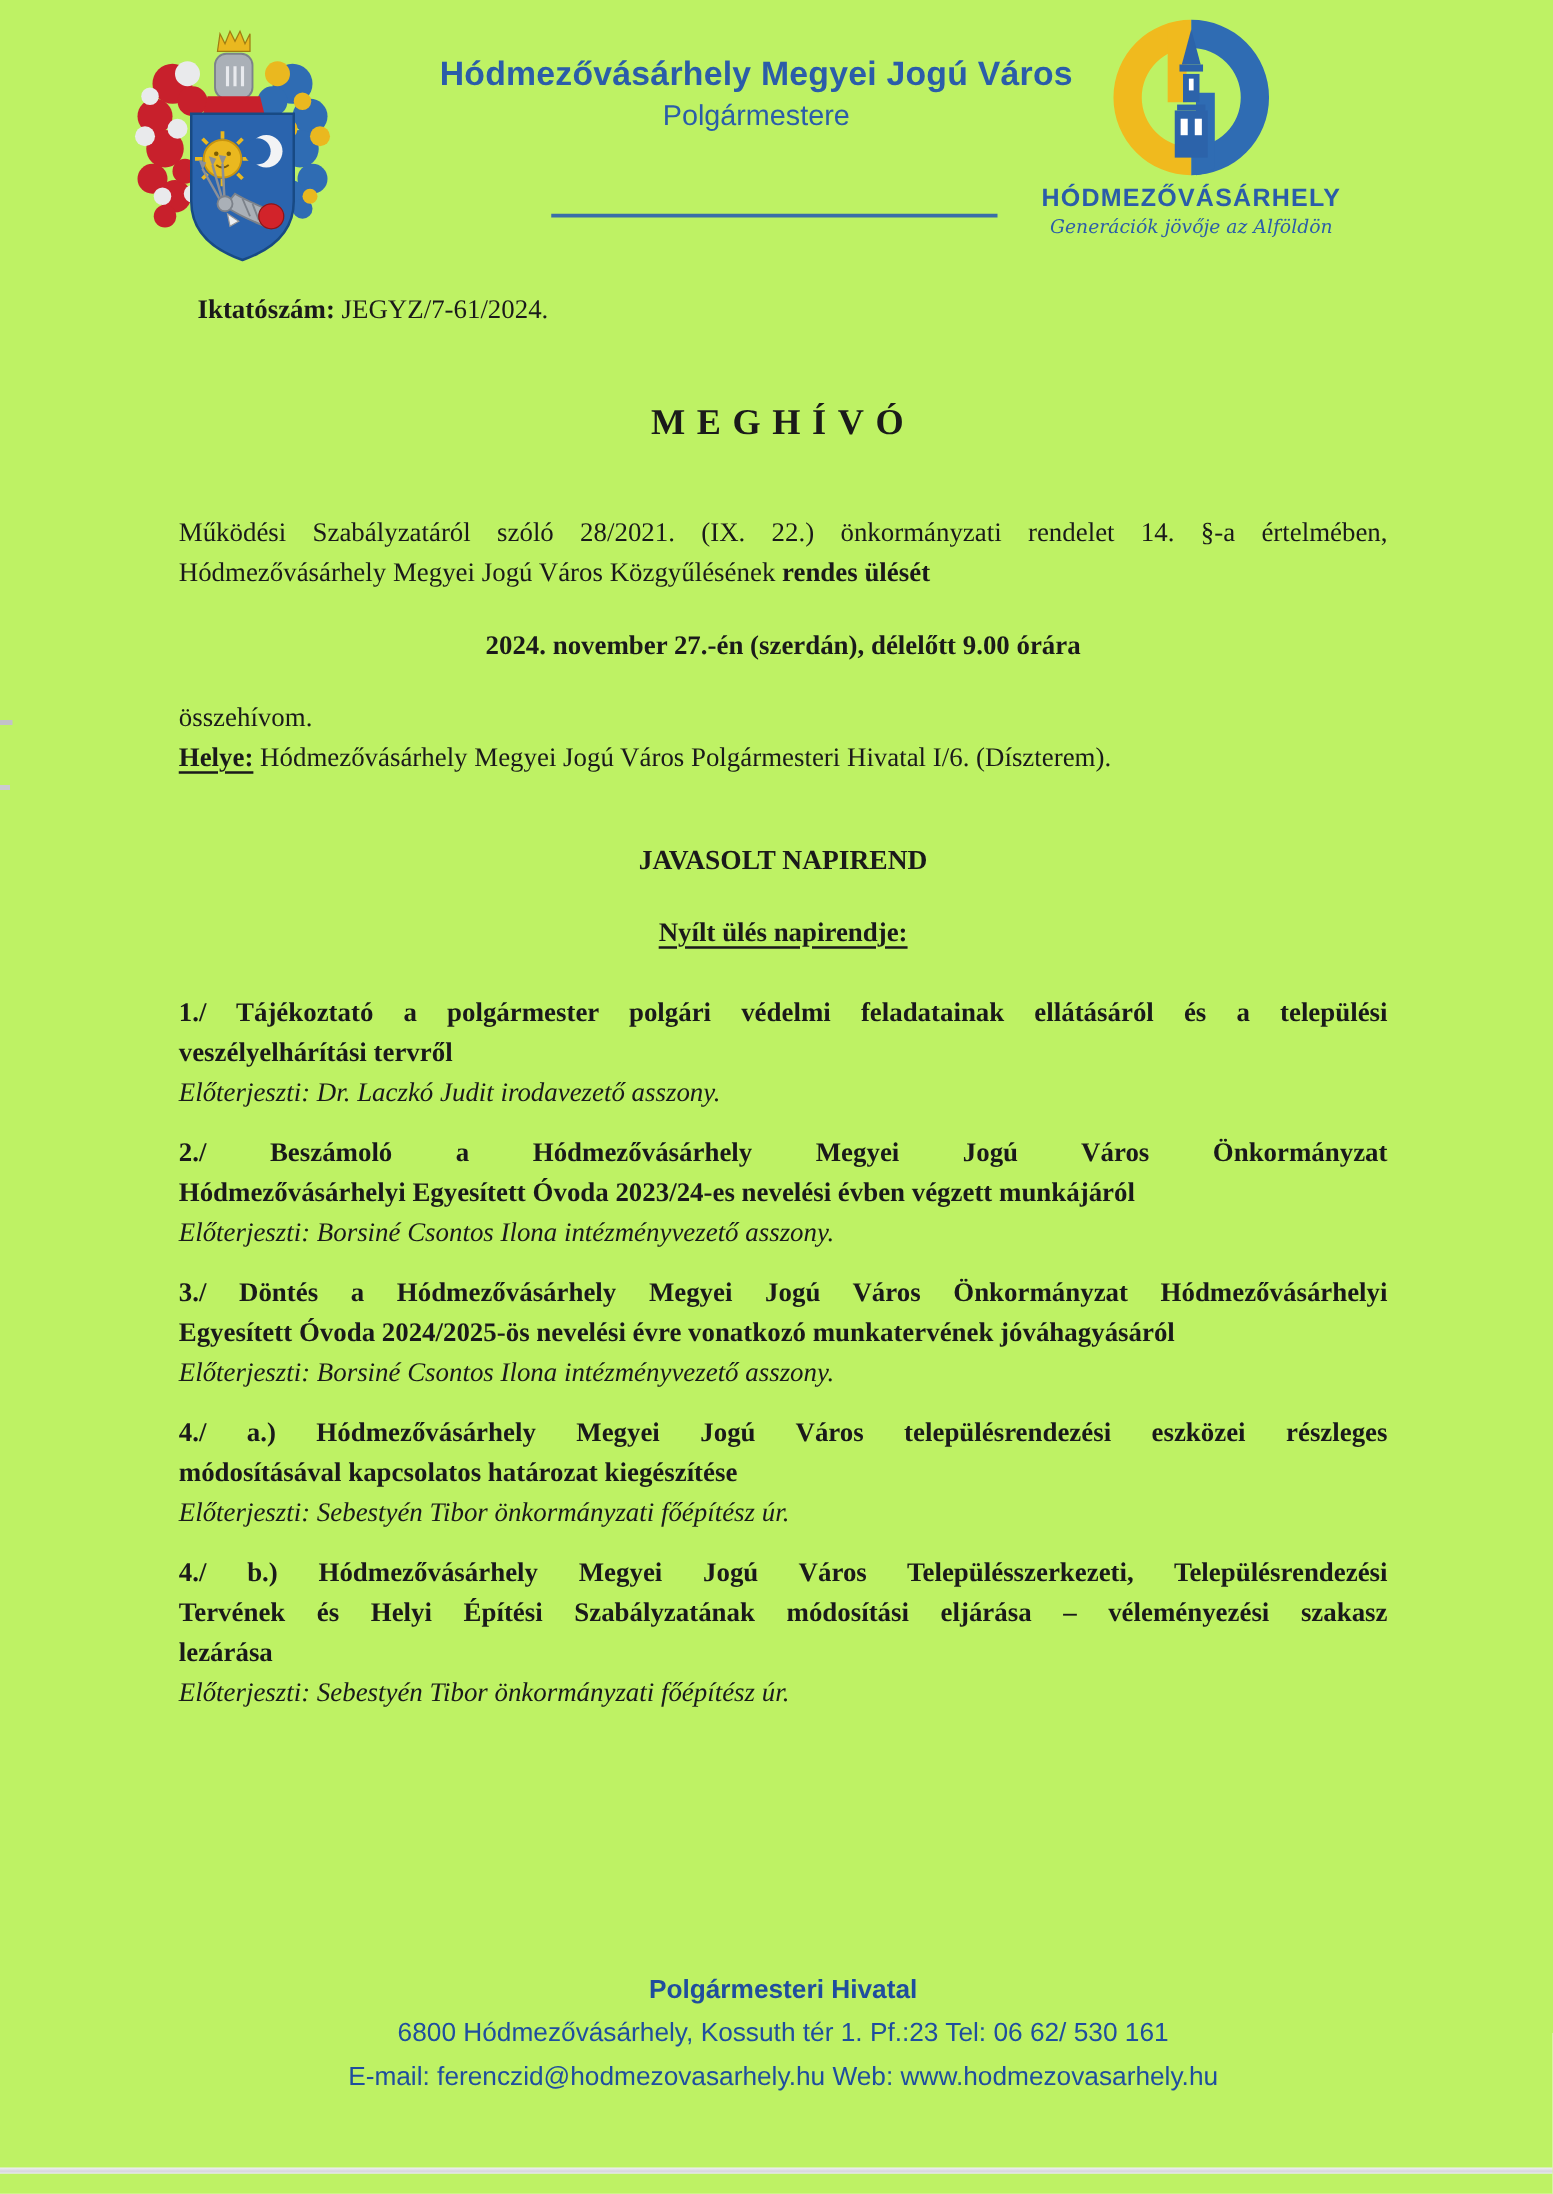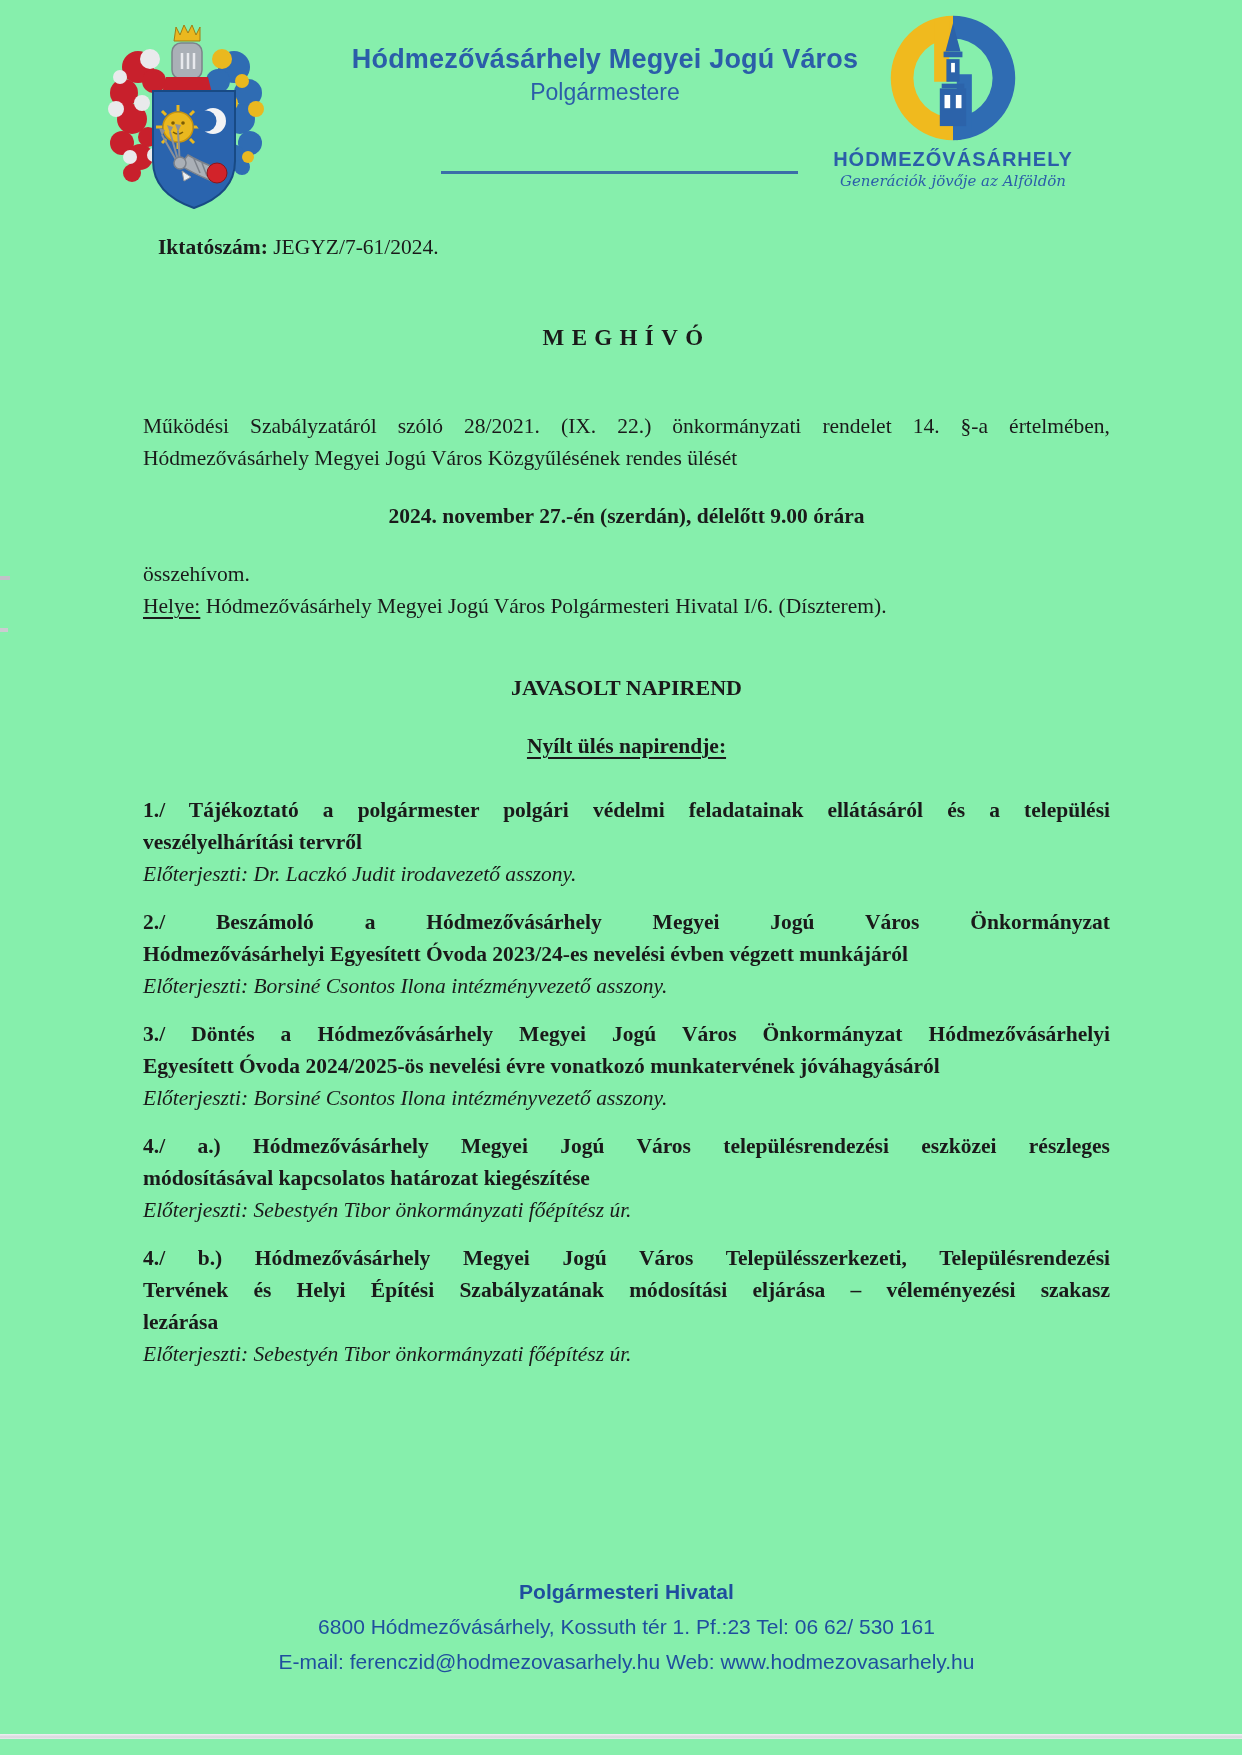"Hódmezővásárhely Megyei Jogú Város" .page { background: #86efac -> #bef264 }
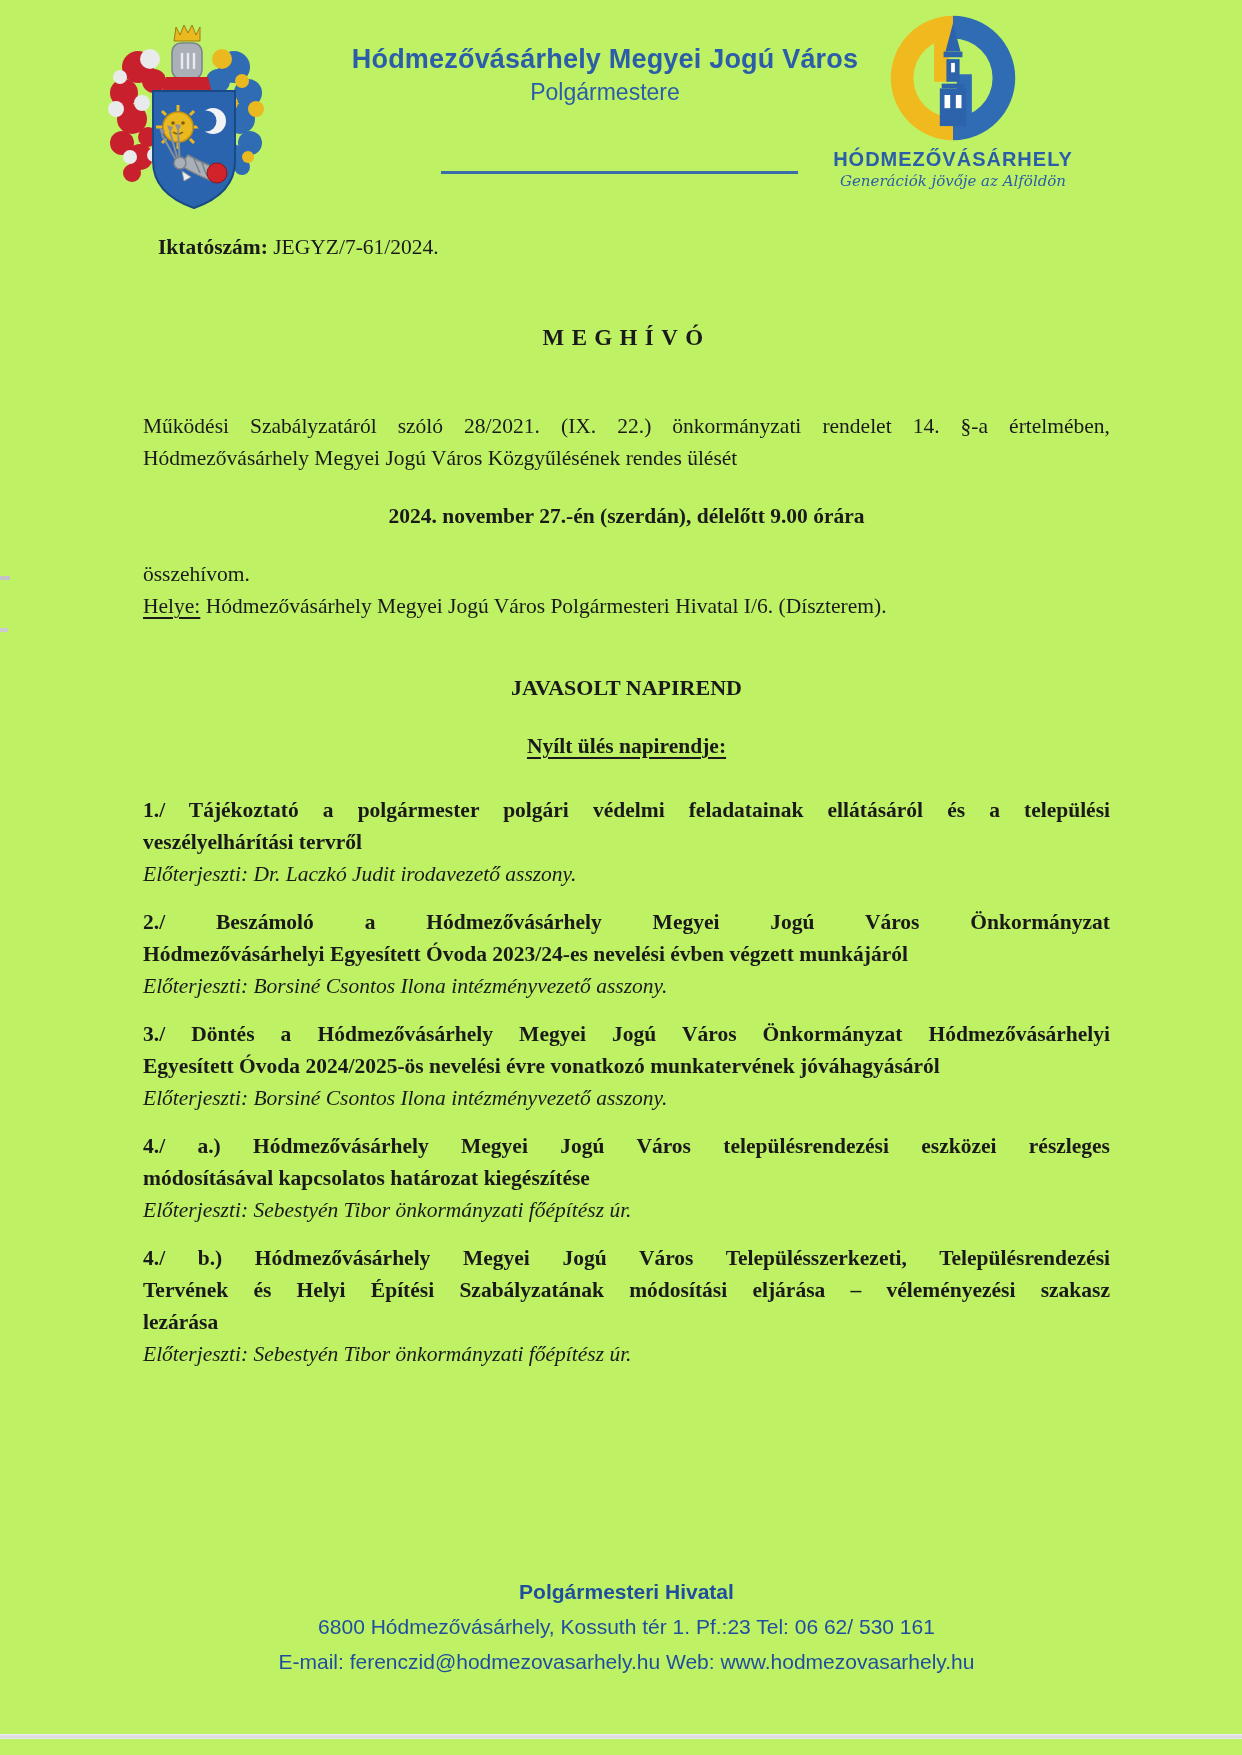"MEGHÍVÓ" .title { font-size: 23px -> 29px }
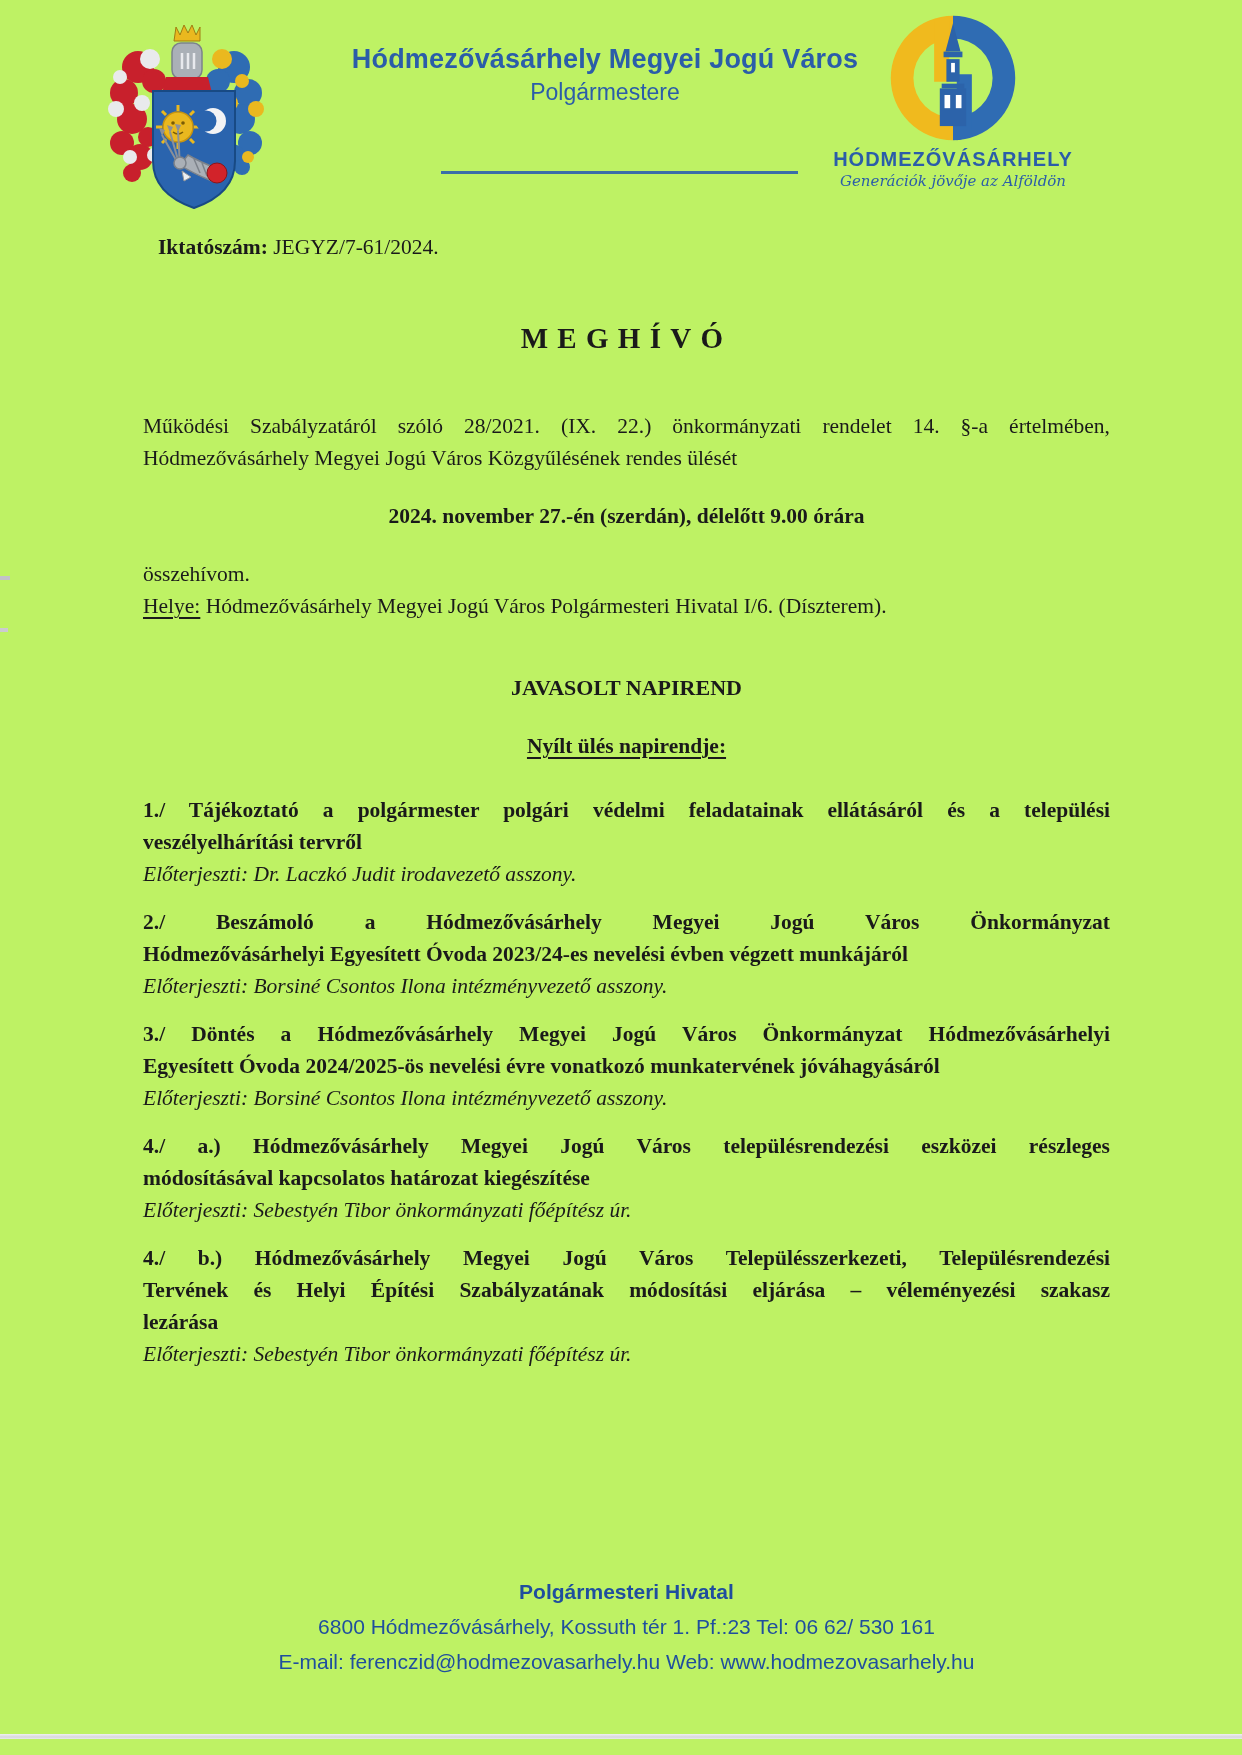"rendes ülését" b,.b { font-weight: normal -> bold }
